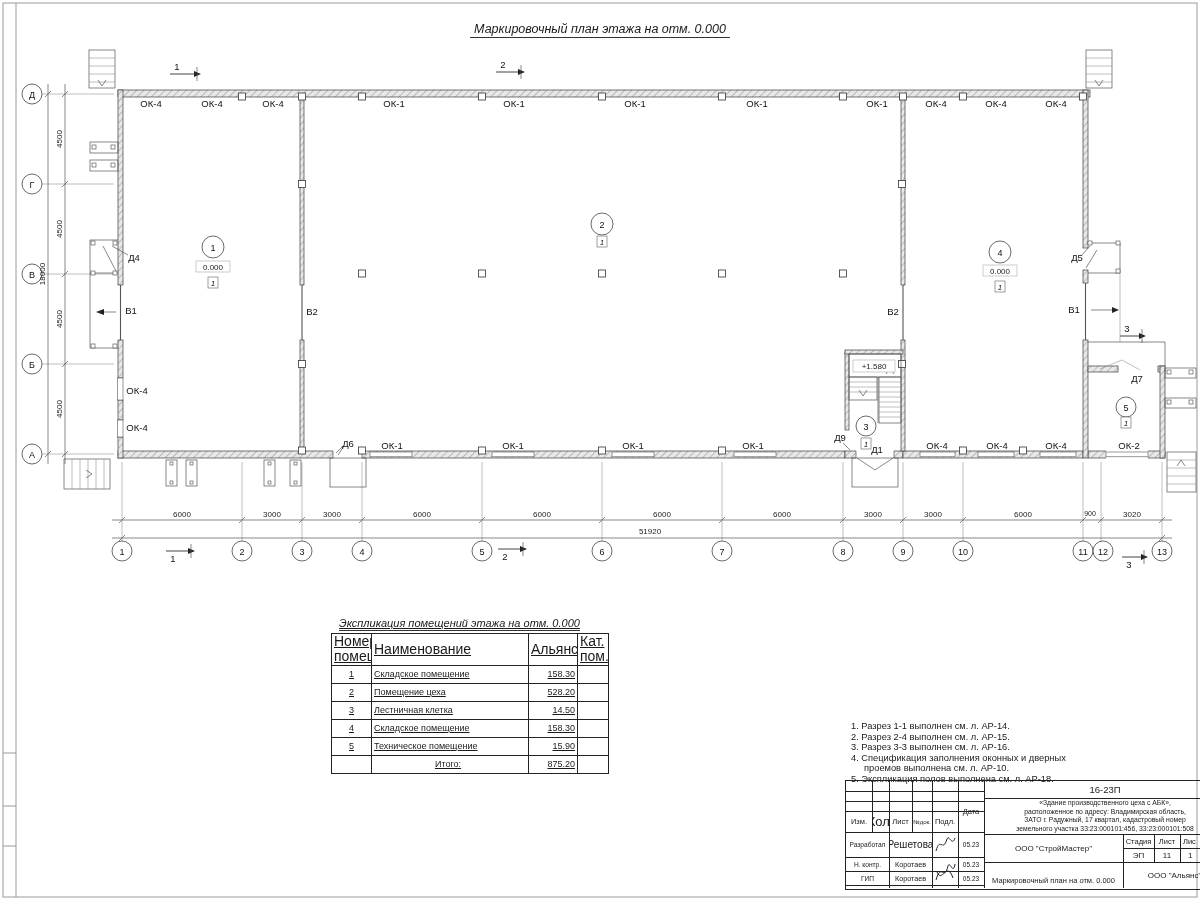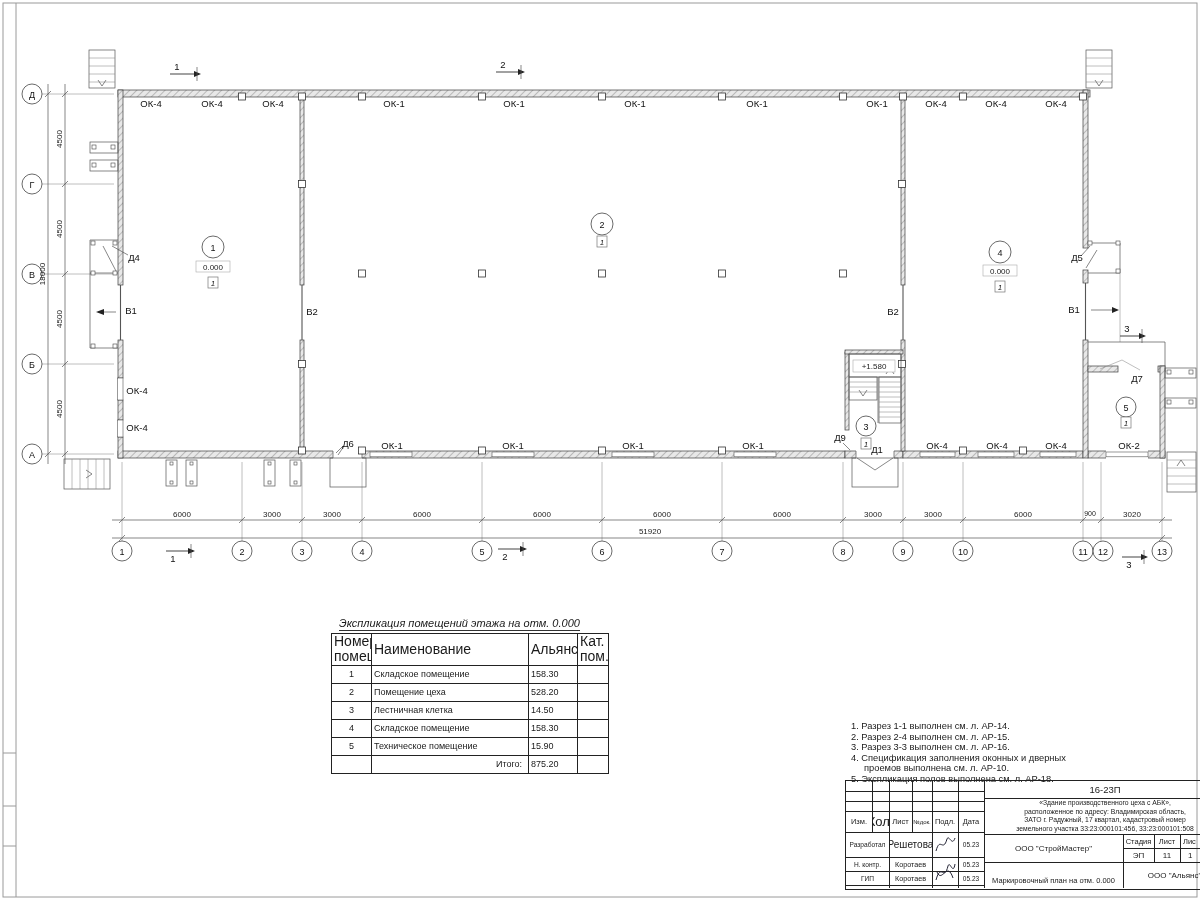"Маркировочный план этажа на отм." div.abs { html: none -> <div> <span>Маркировочный план этажа на отм. 0.000</span> </div> }
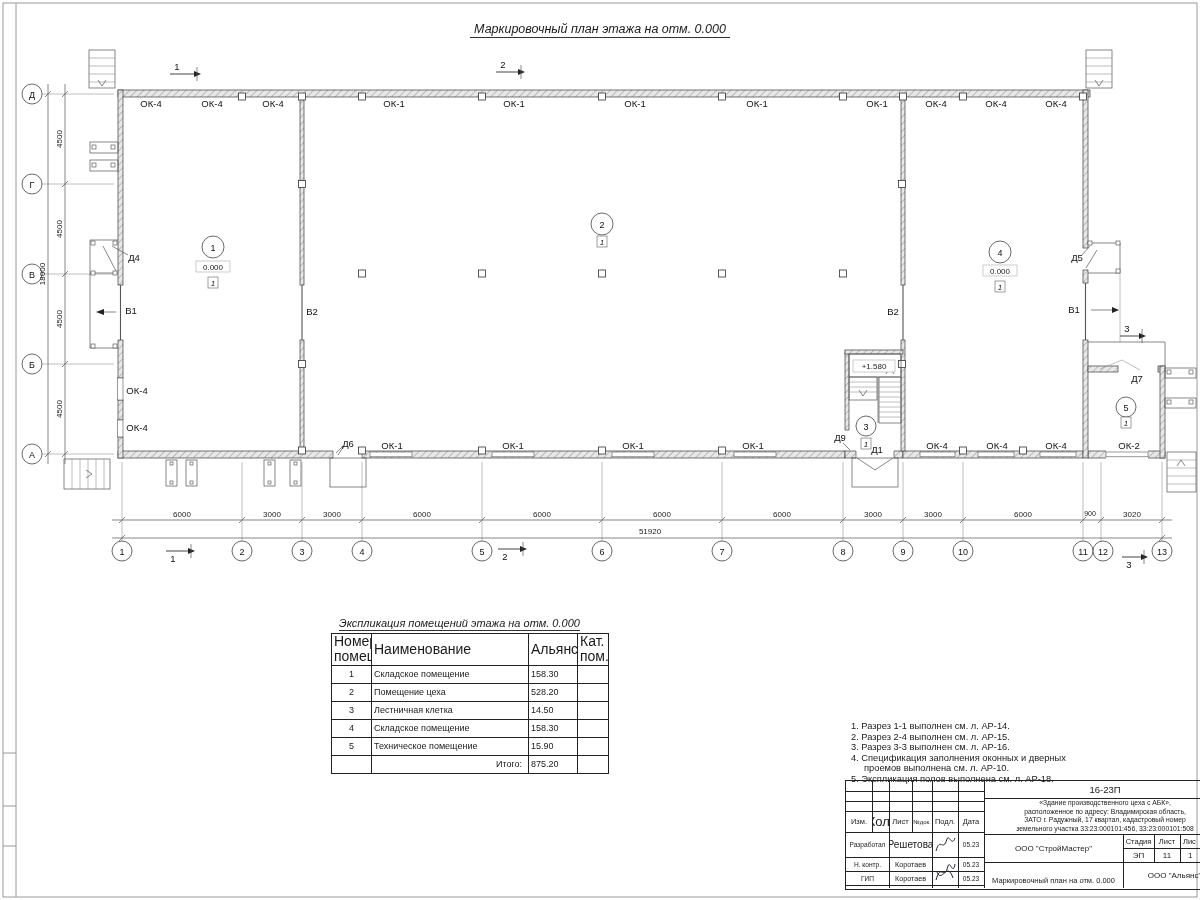"Экспликация помещений этажа на отм." .expl { text-decoration: none -> underline }
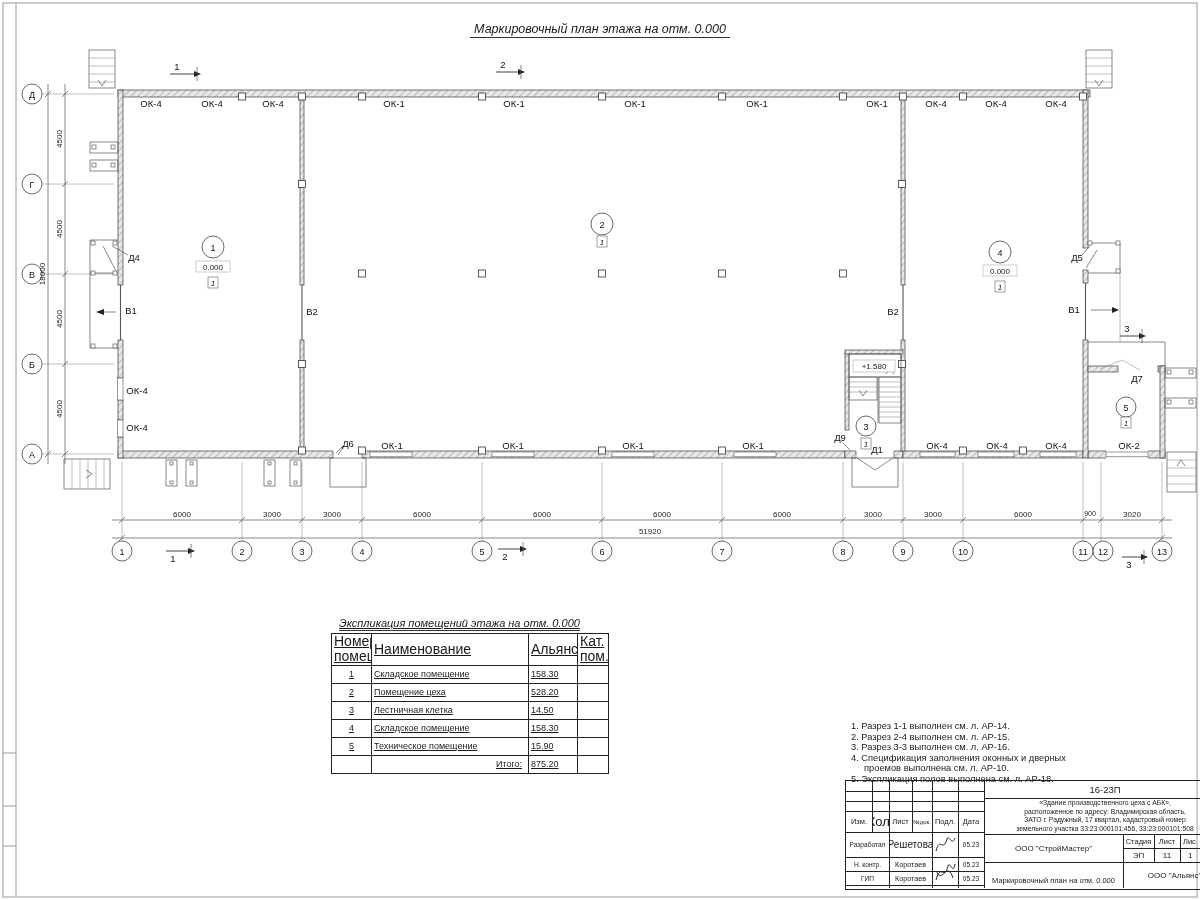"158.30" td.c-area { text-align: left -> right }
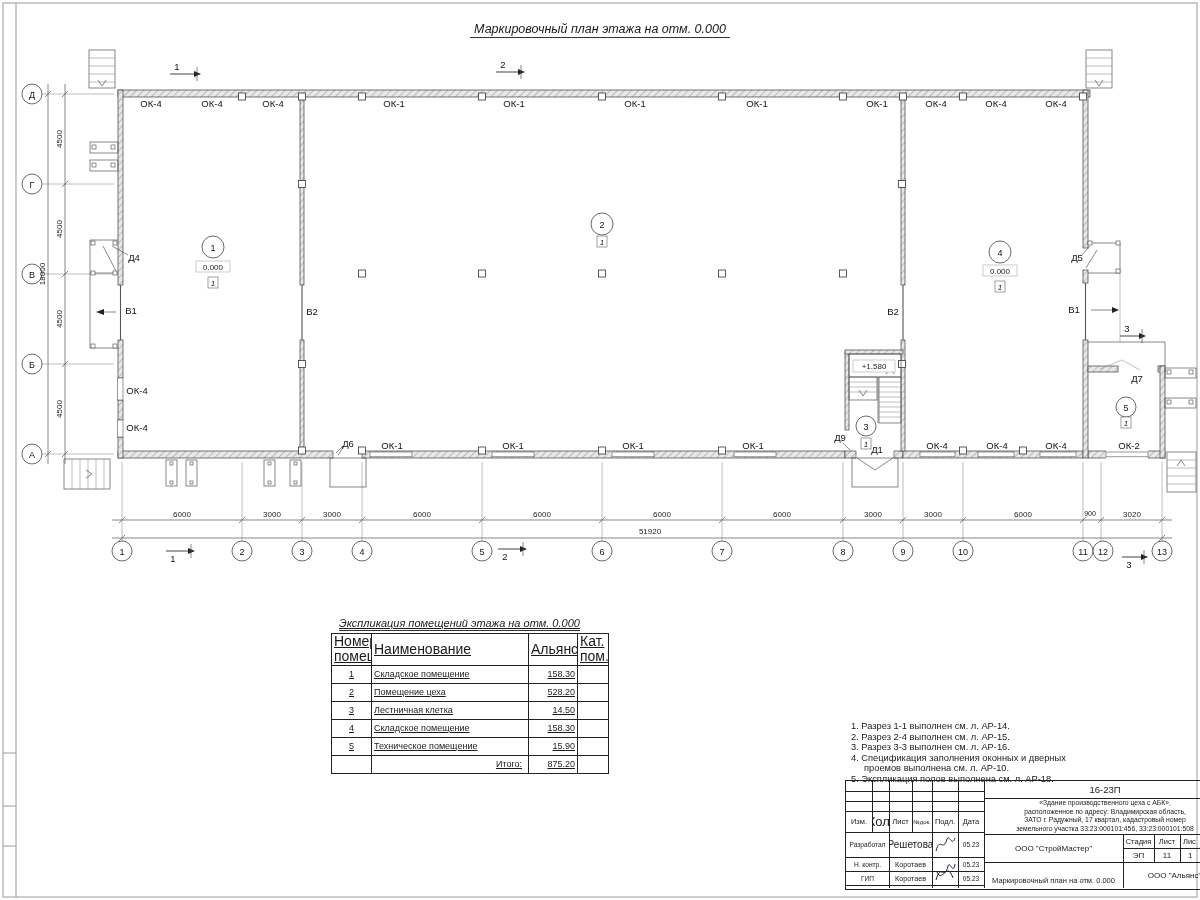"Итого:" td.c-name { text-align: right -> center }
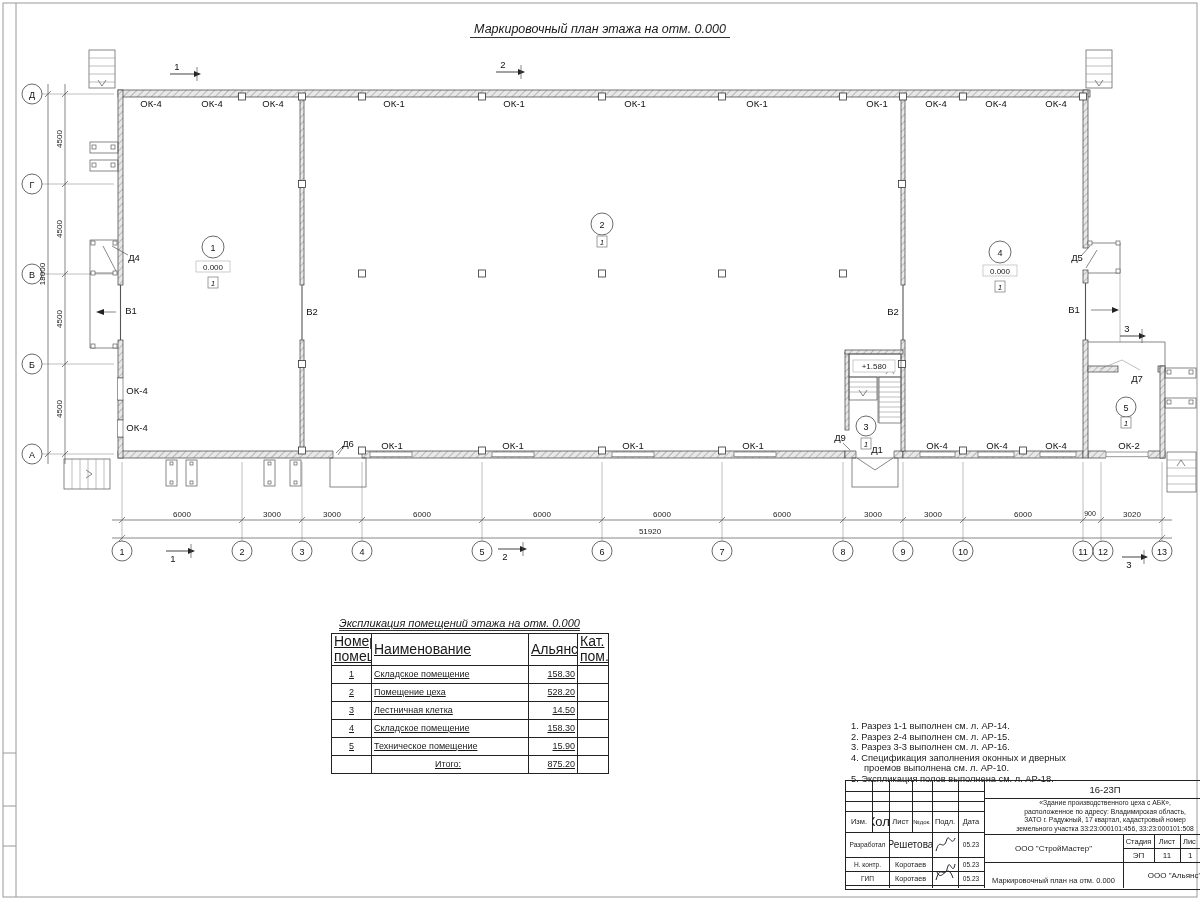"Дата" div.tb-cell { top: 30px -> 20px }
